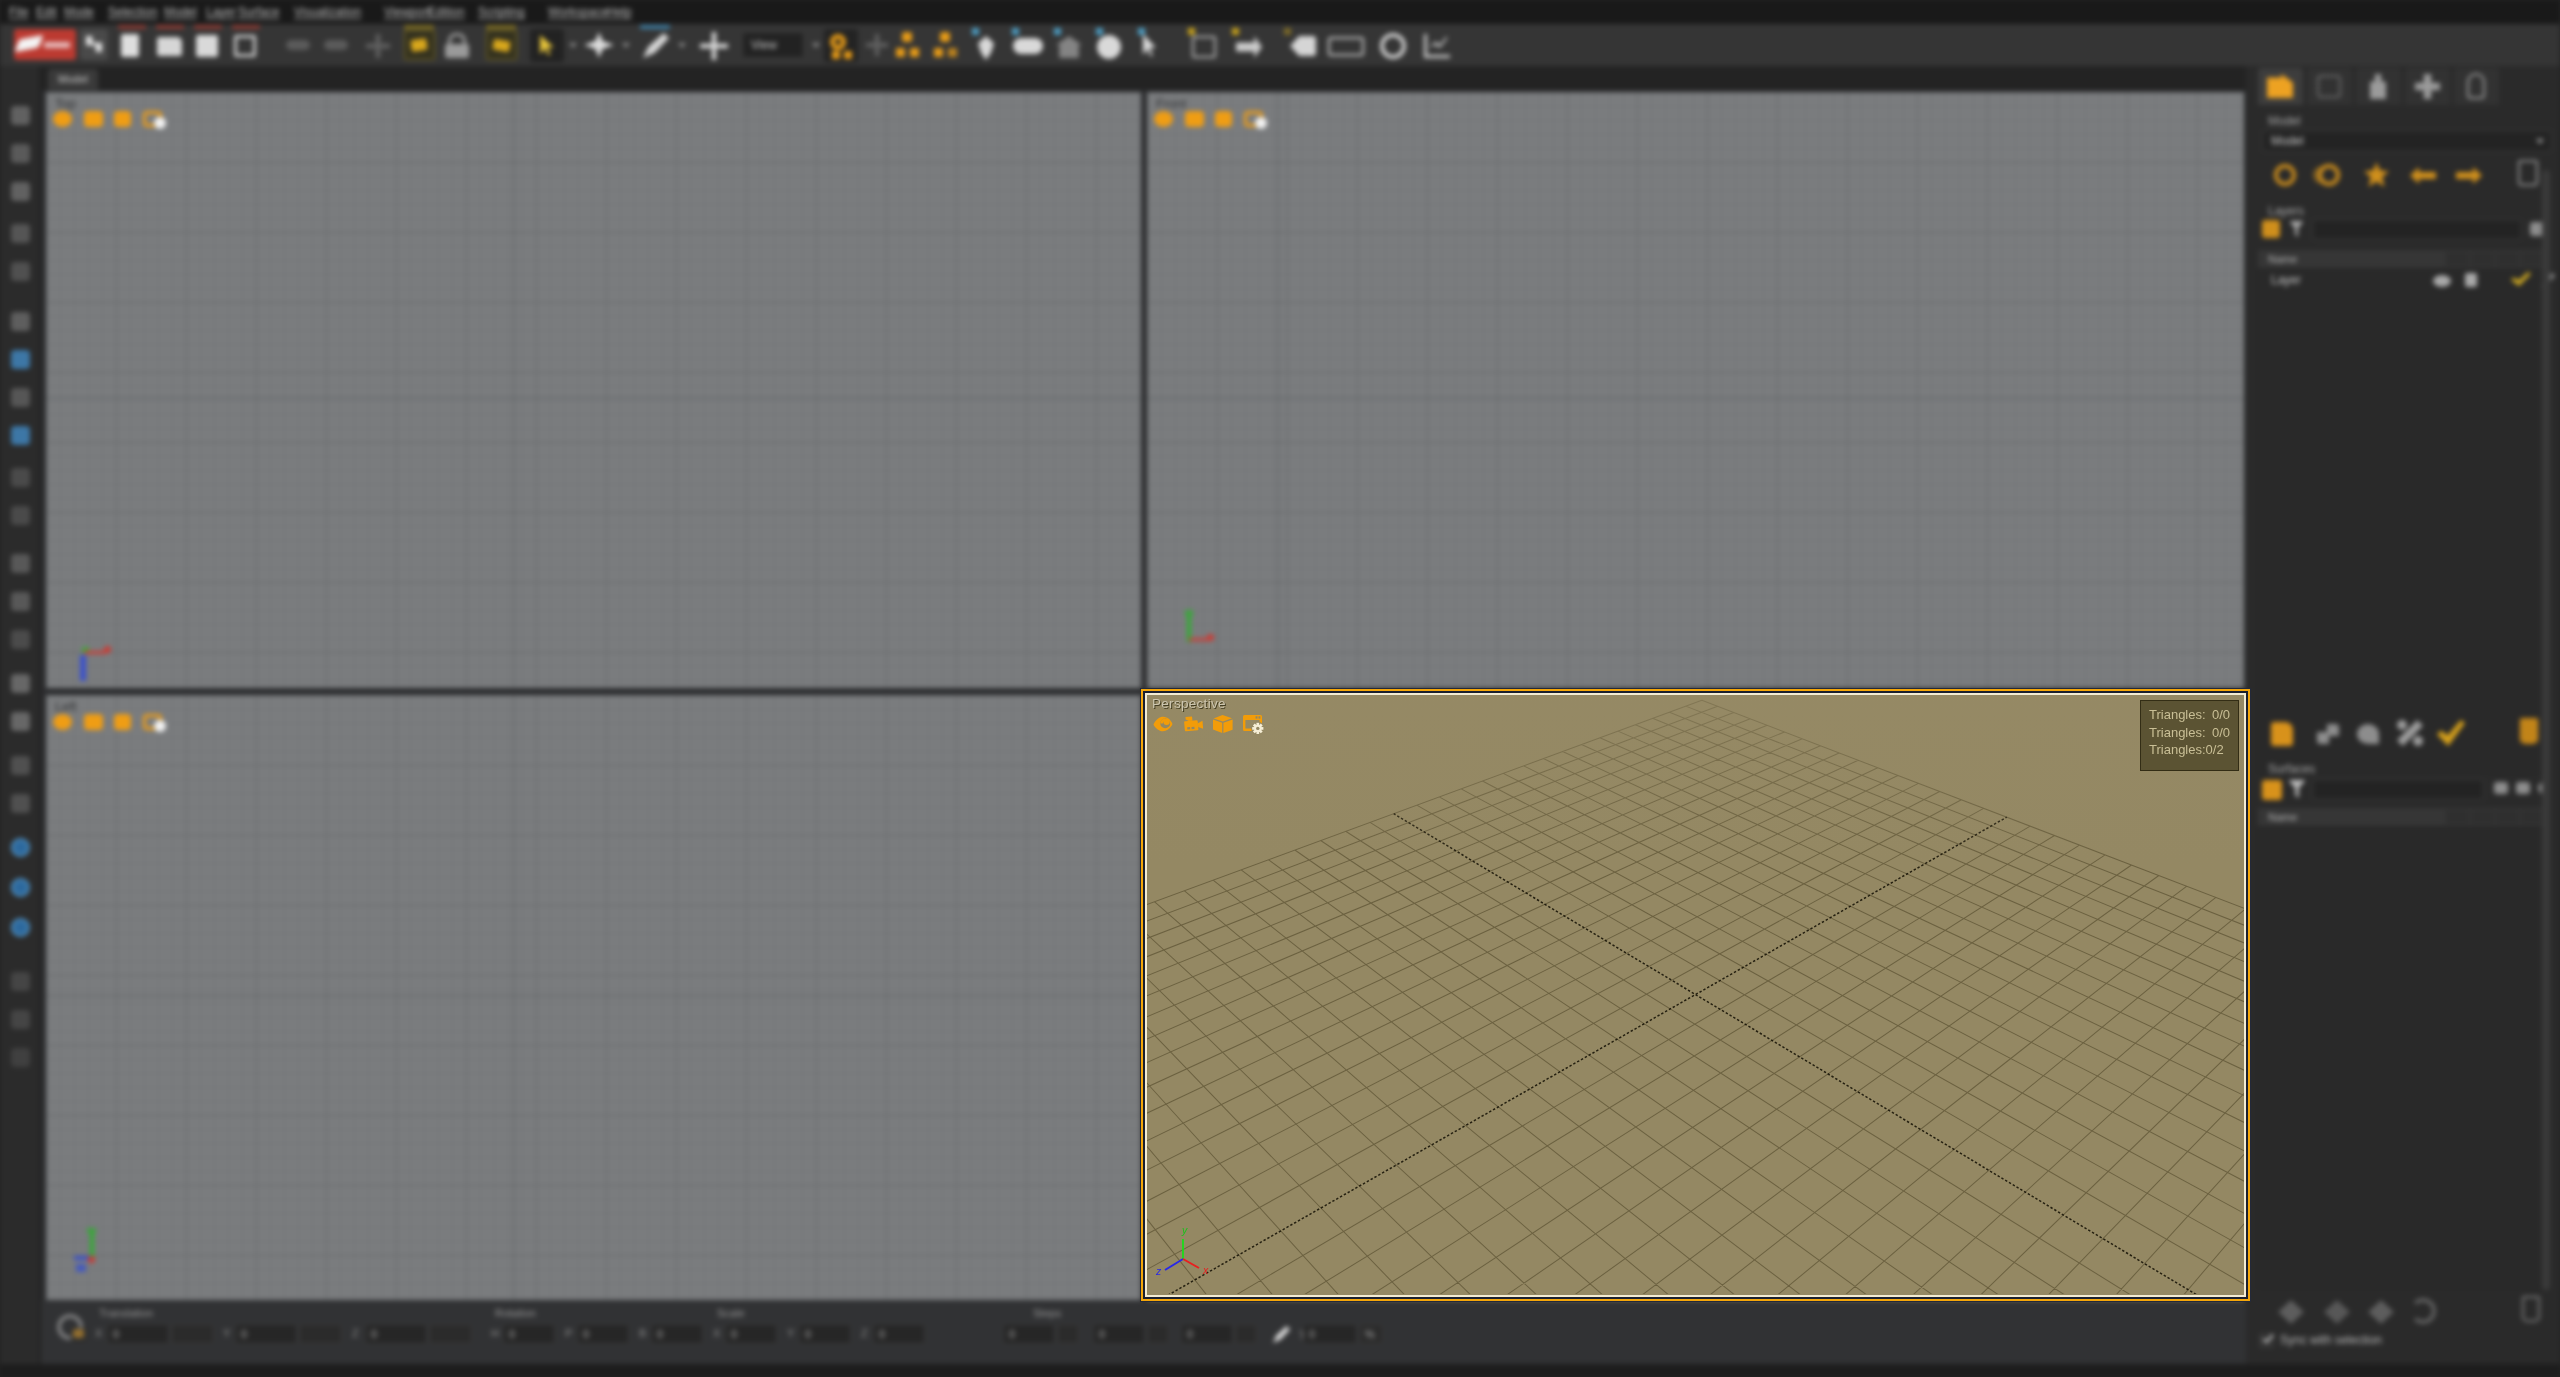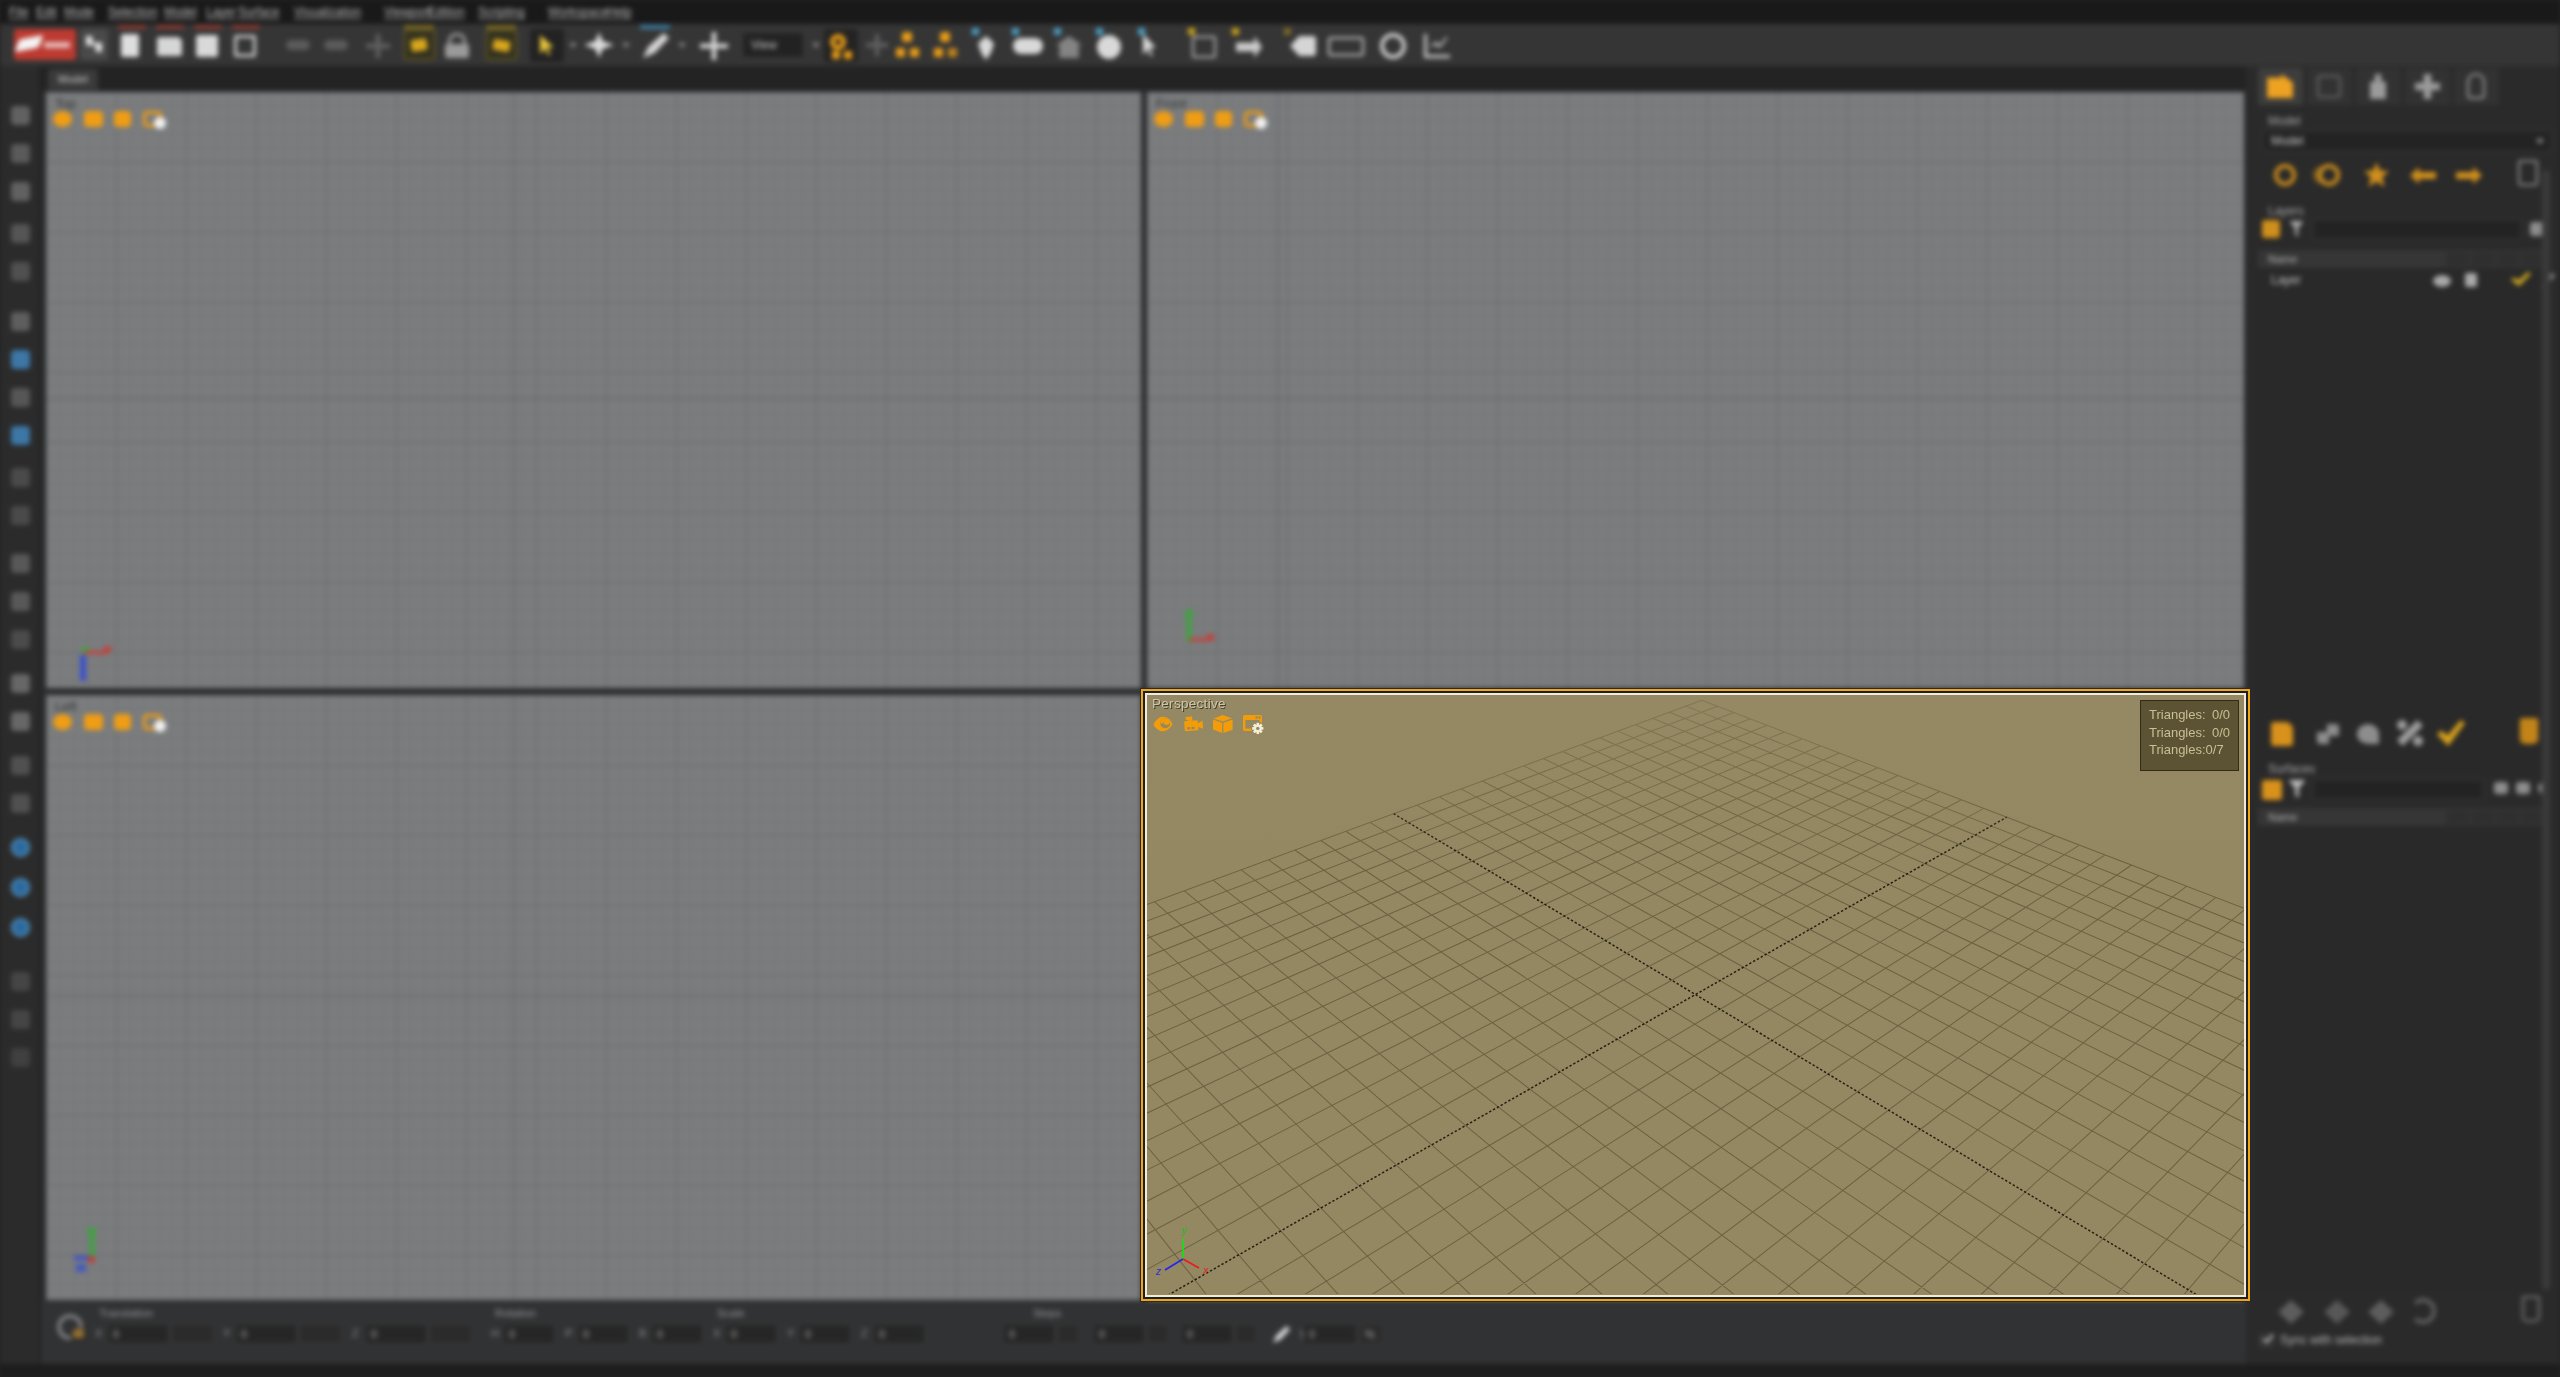"Triangles:0/7" span { text: Triangles:0/7 -> Triangles:0/2 }
